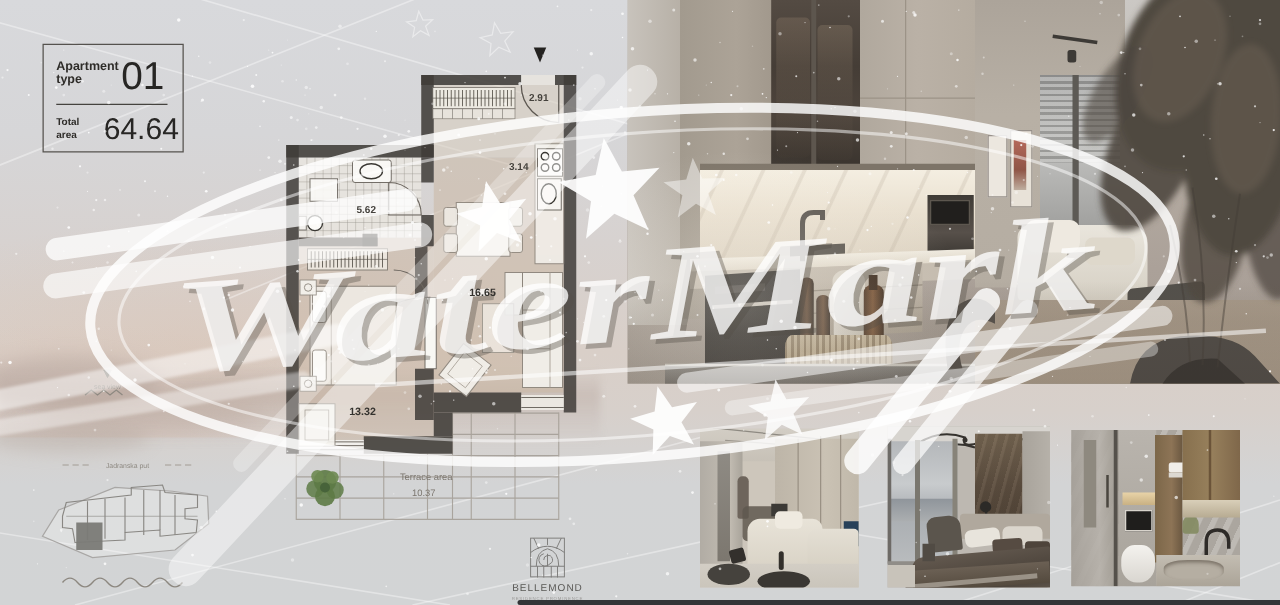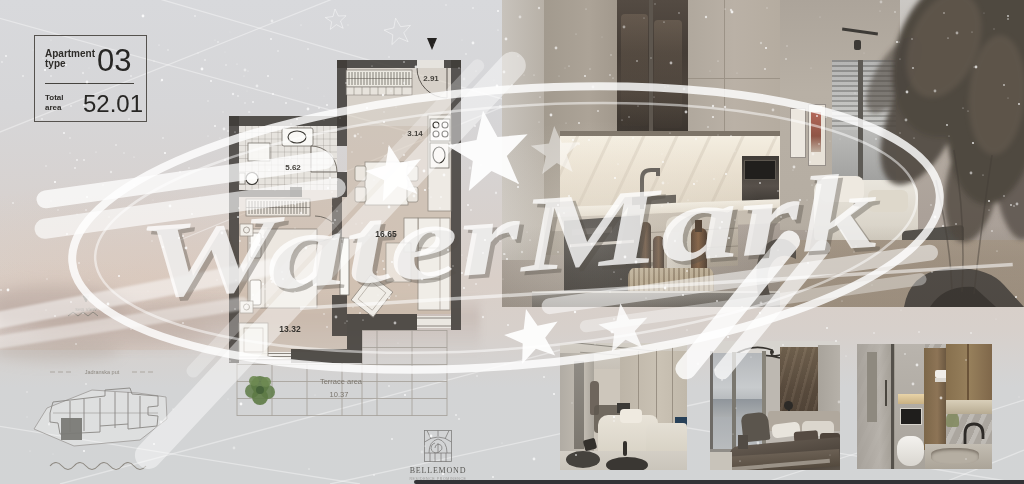"03" div.abs { text: 03 -> 01 }
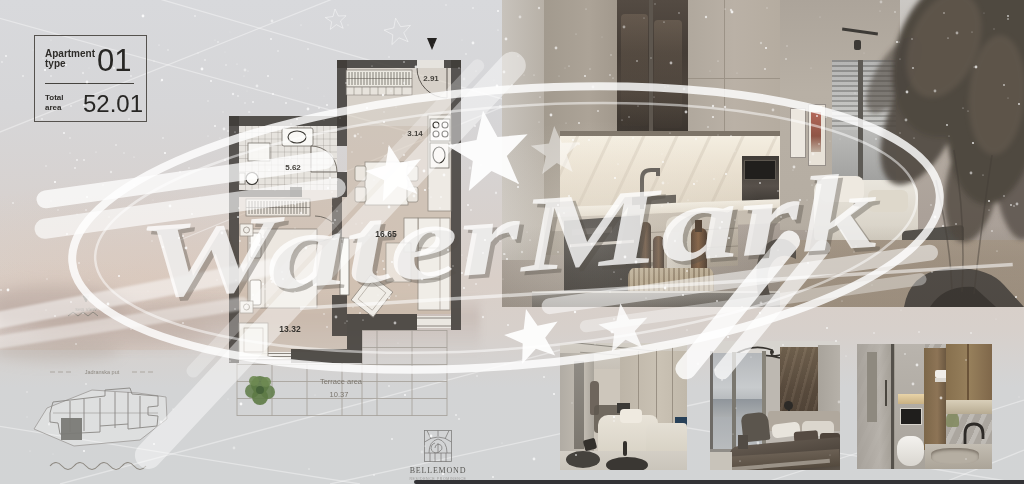"52.01" div.abs { text: 52.01 -> 64.64 }
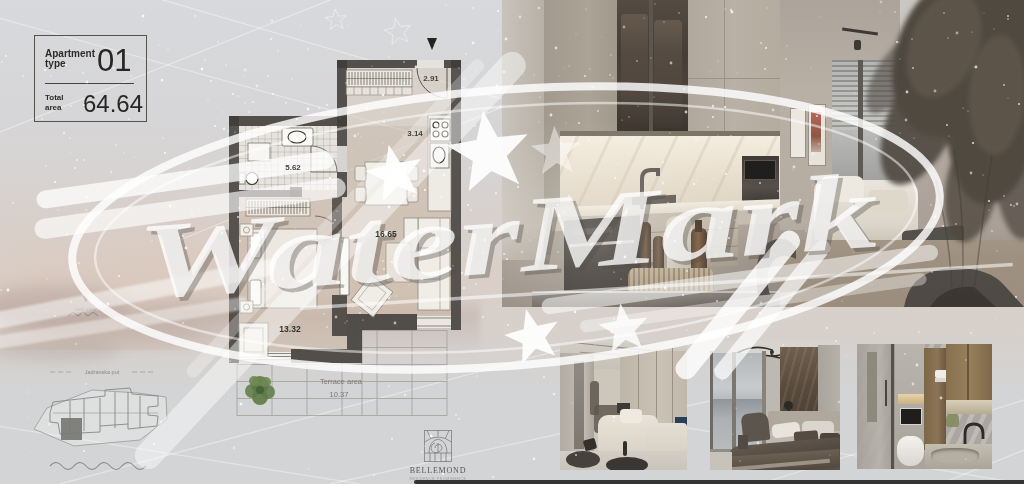"BELLEMOND" div.abs { font-family: Liberation Serif, serif -> none }
